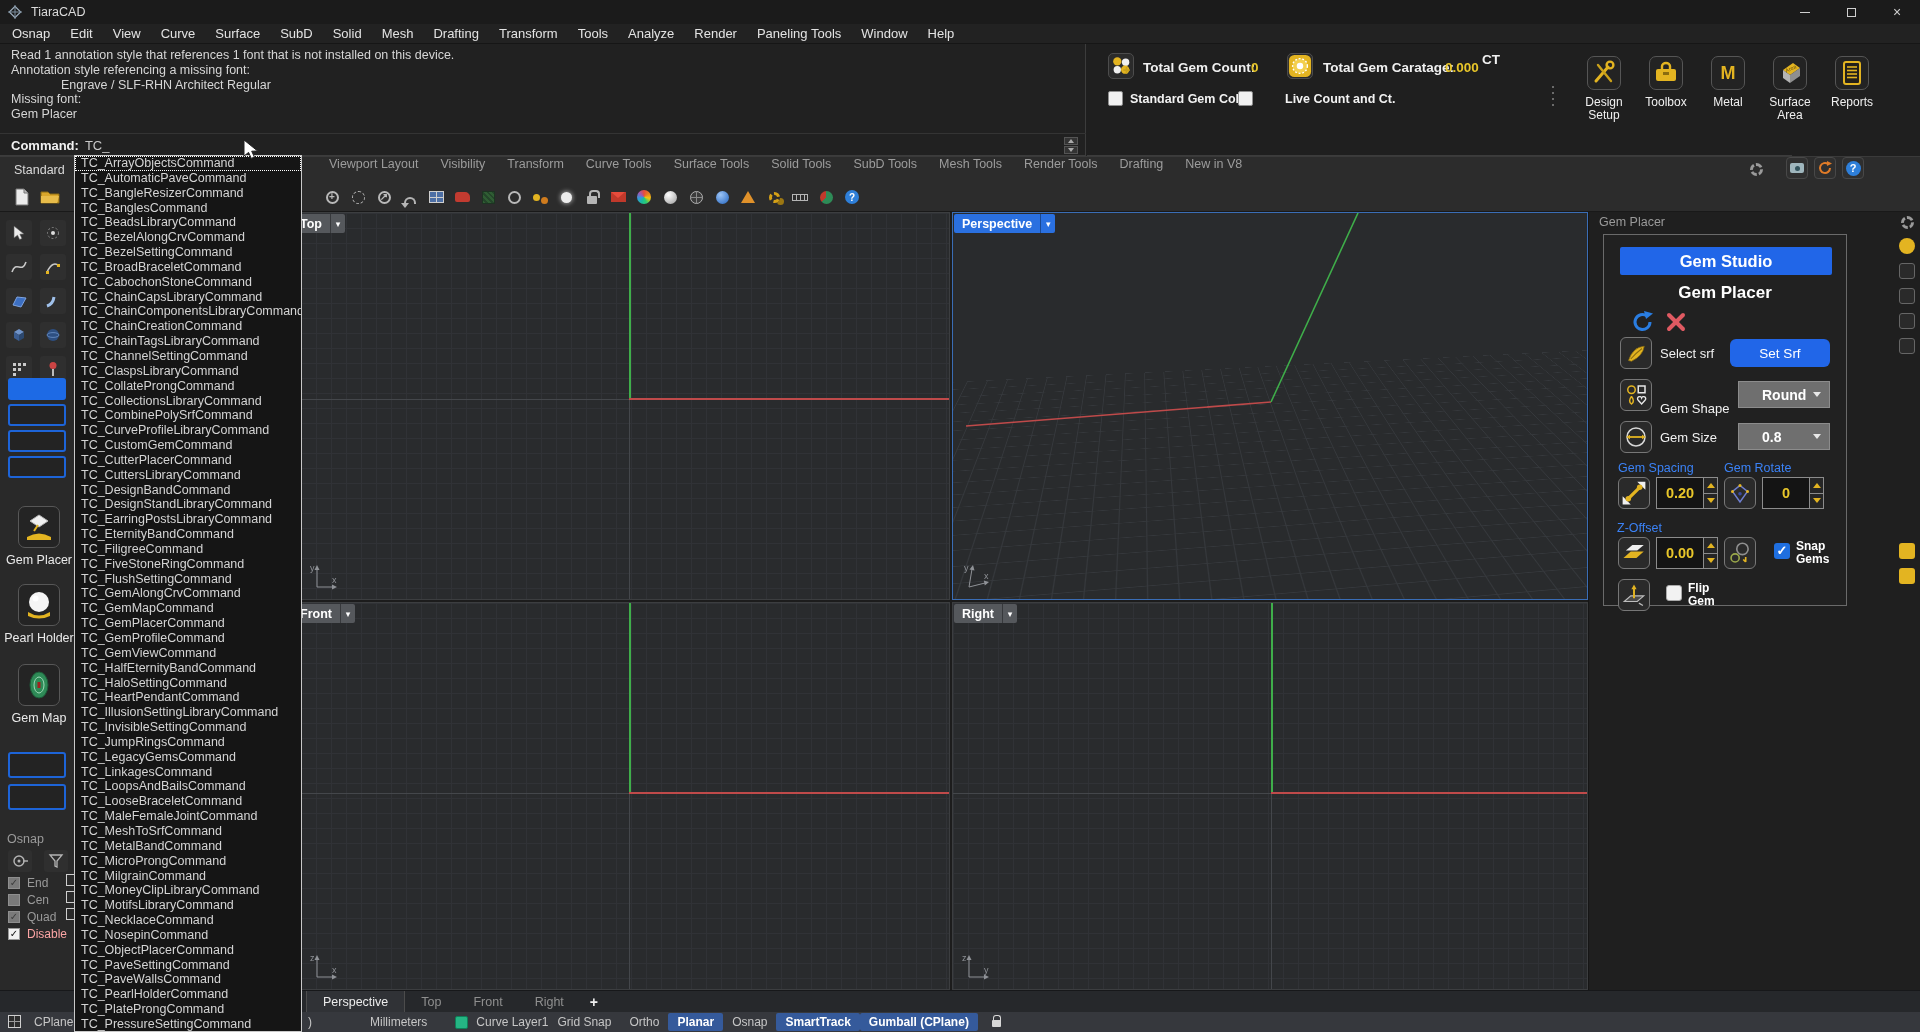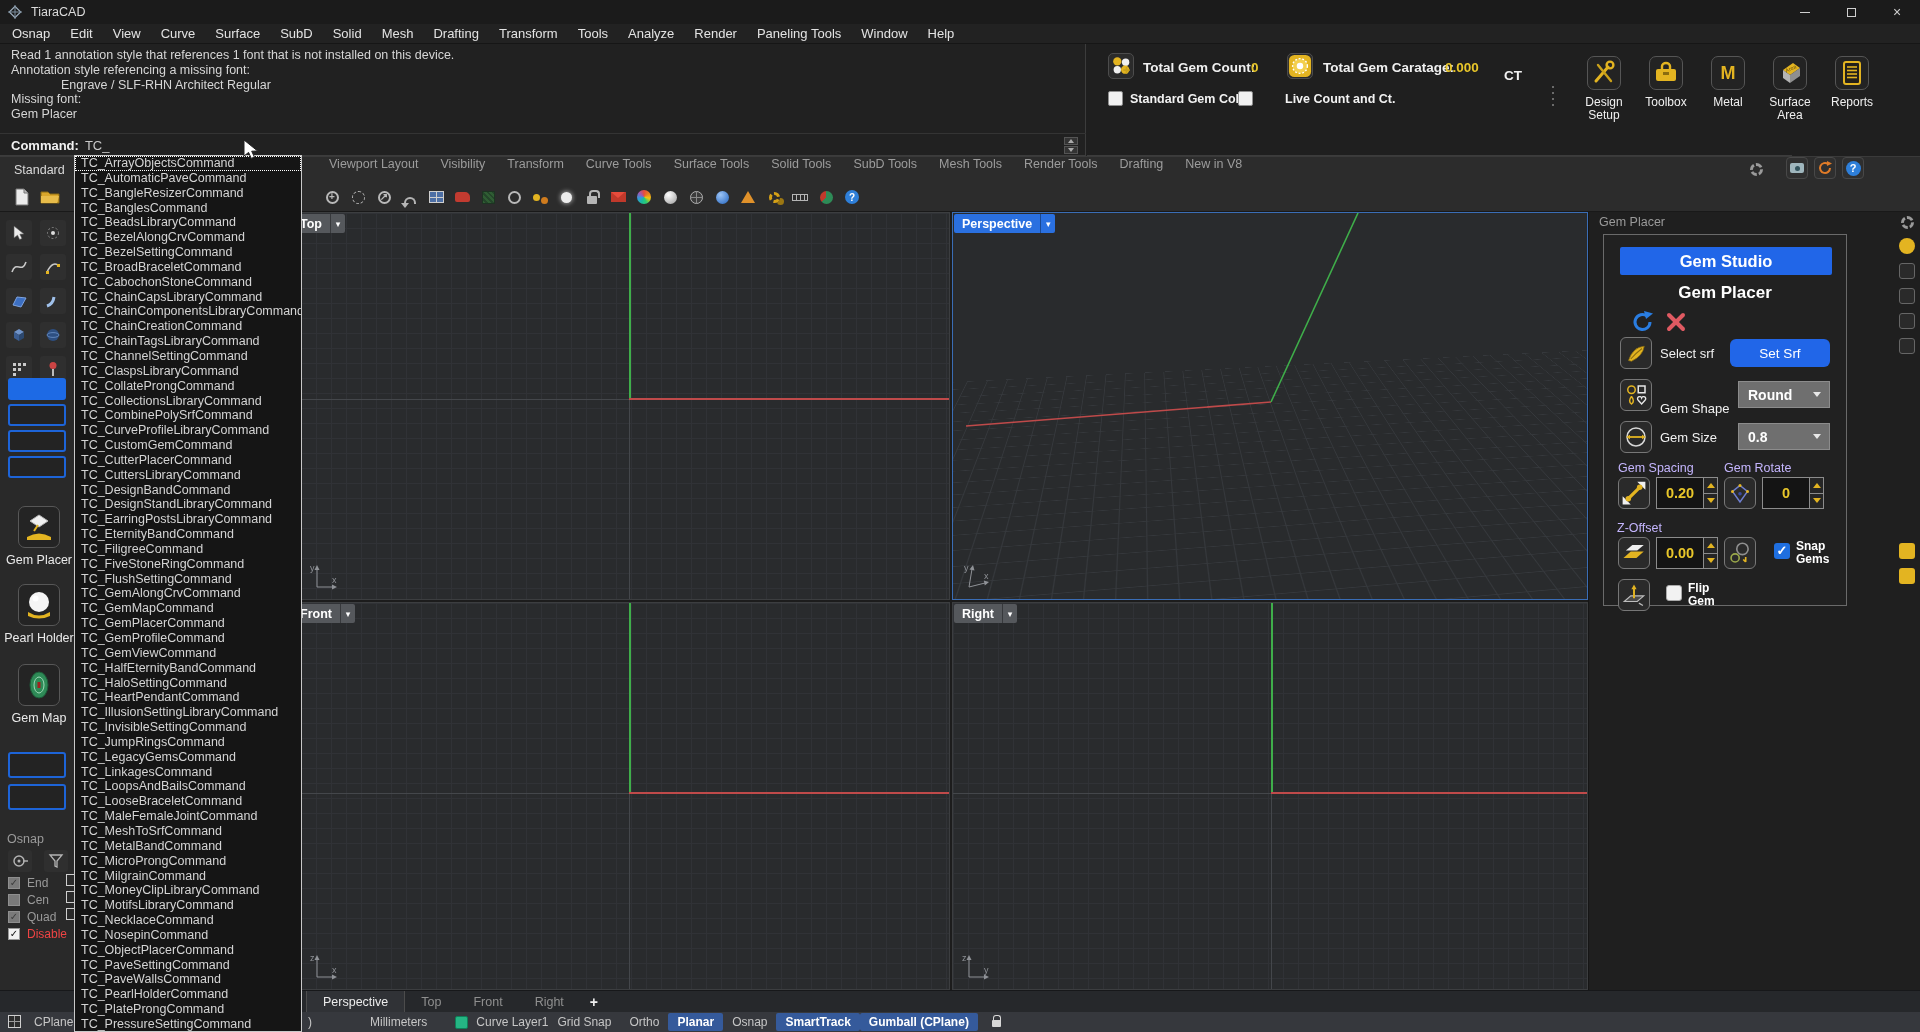"CT" span.tot-unit { margin-left: 22px -> none; top: 24px -> 8px }
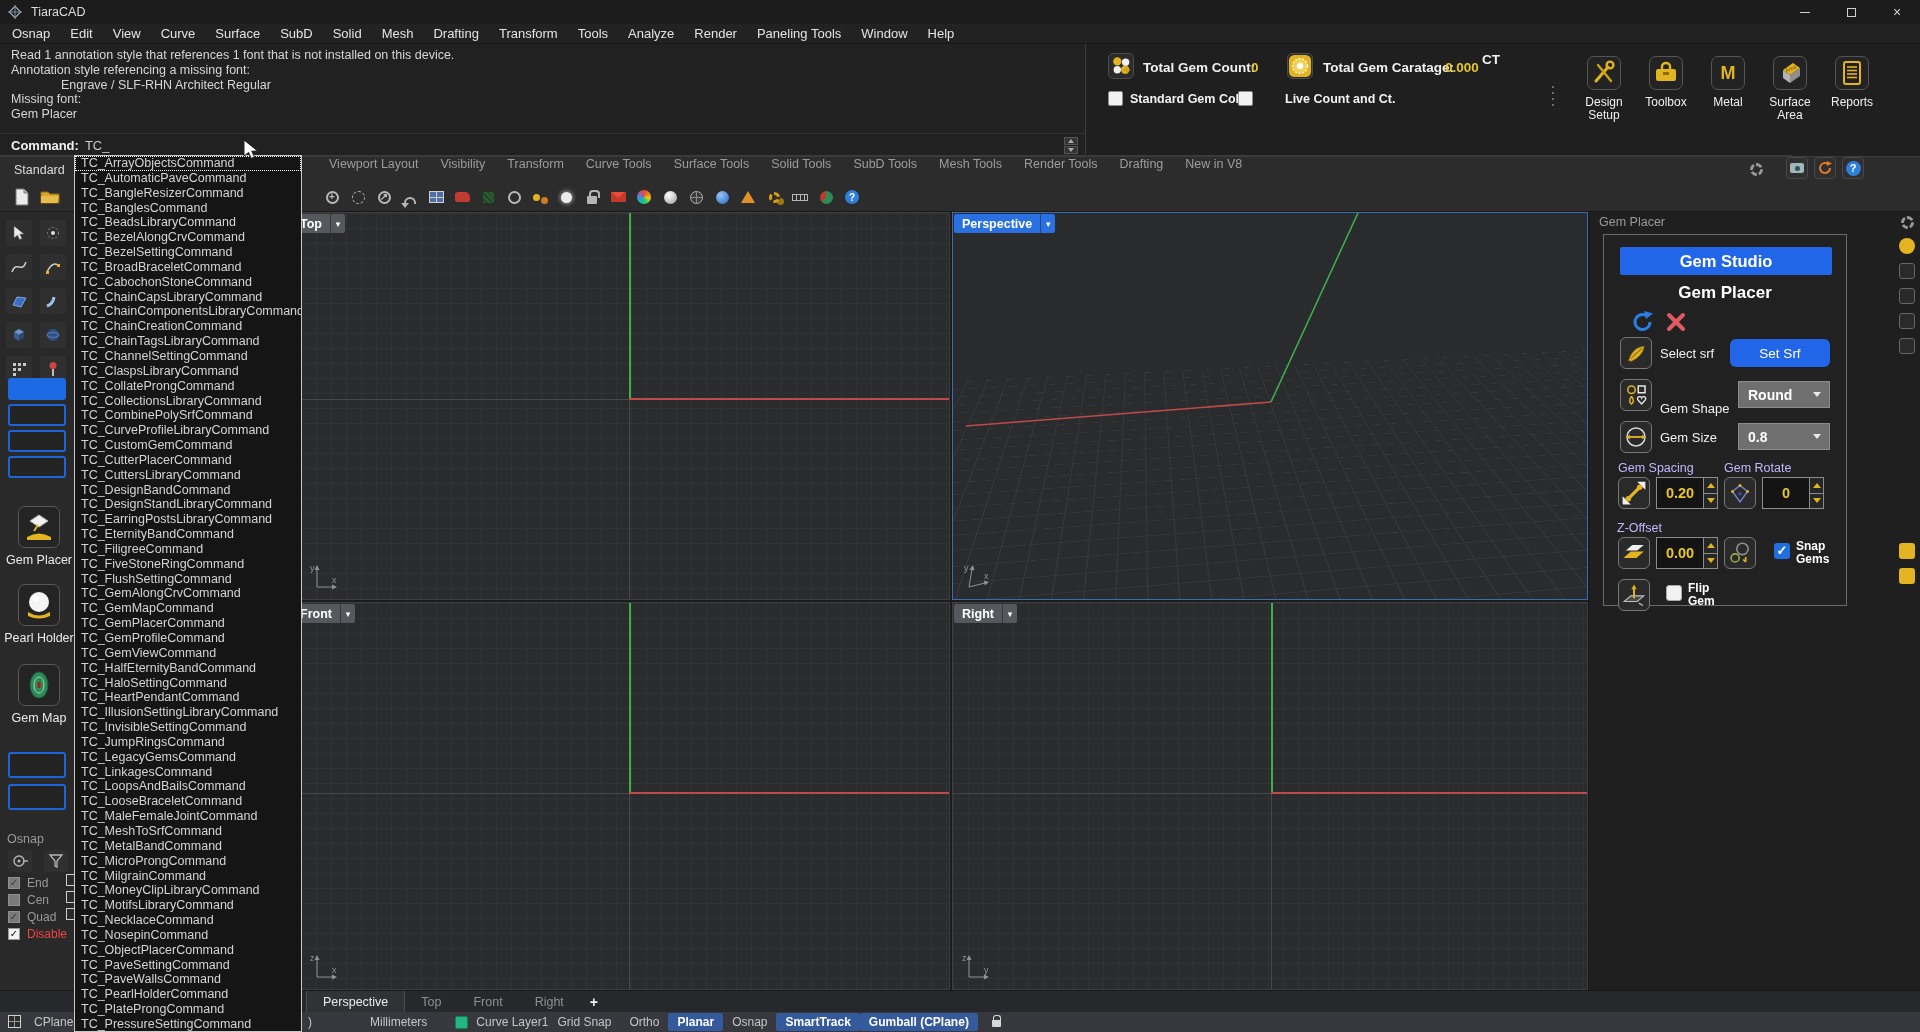"Round" .gp-select .v { padding-left: 9px -> 23px }
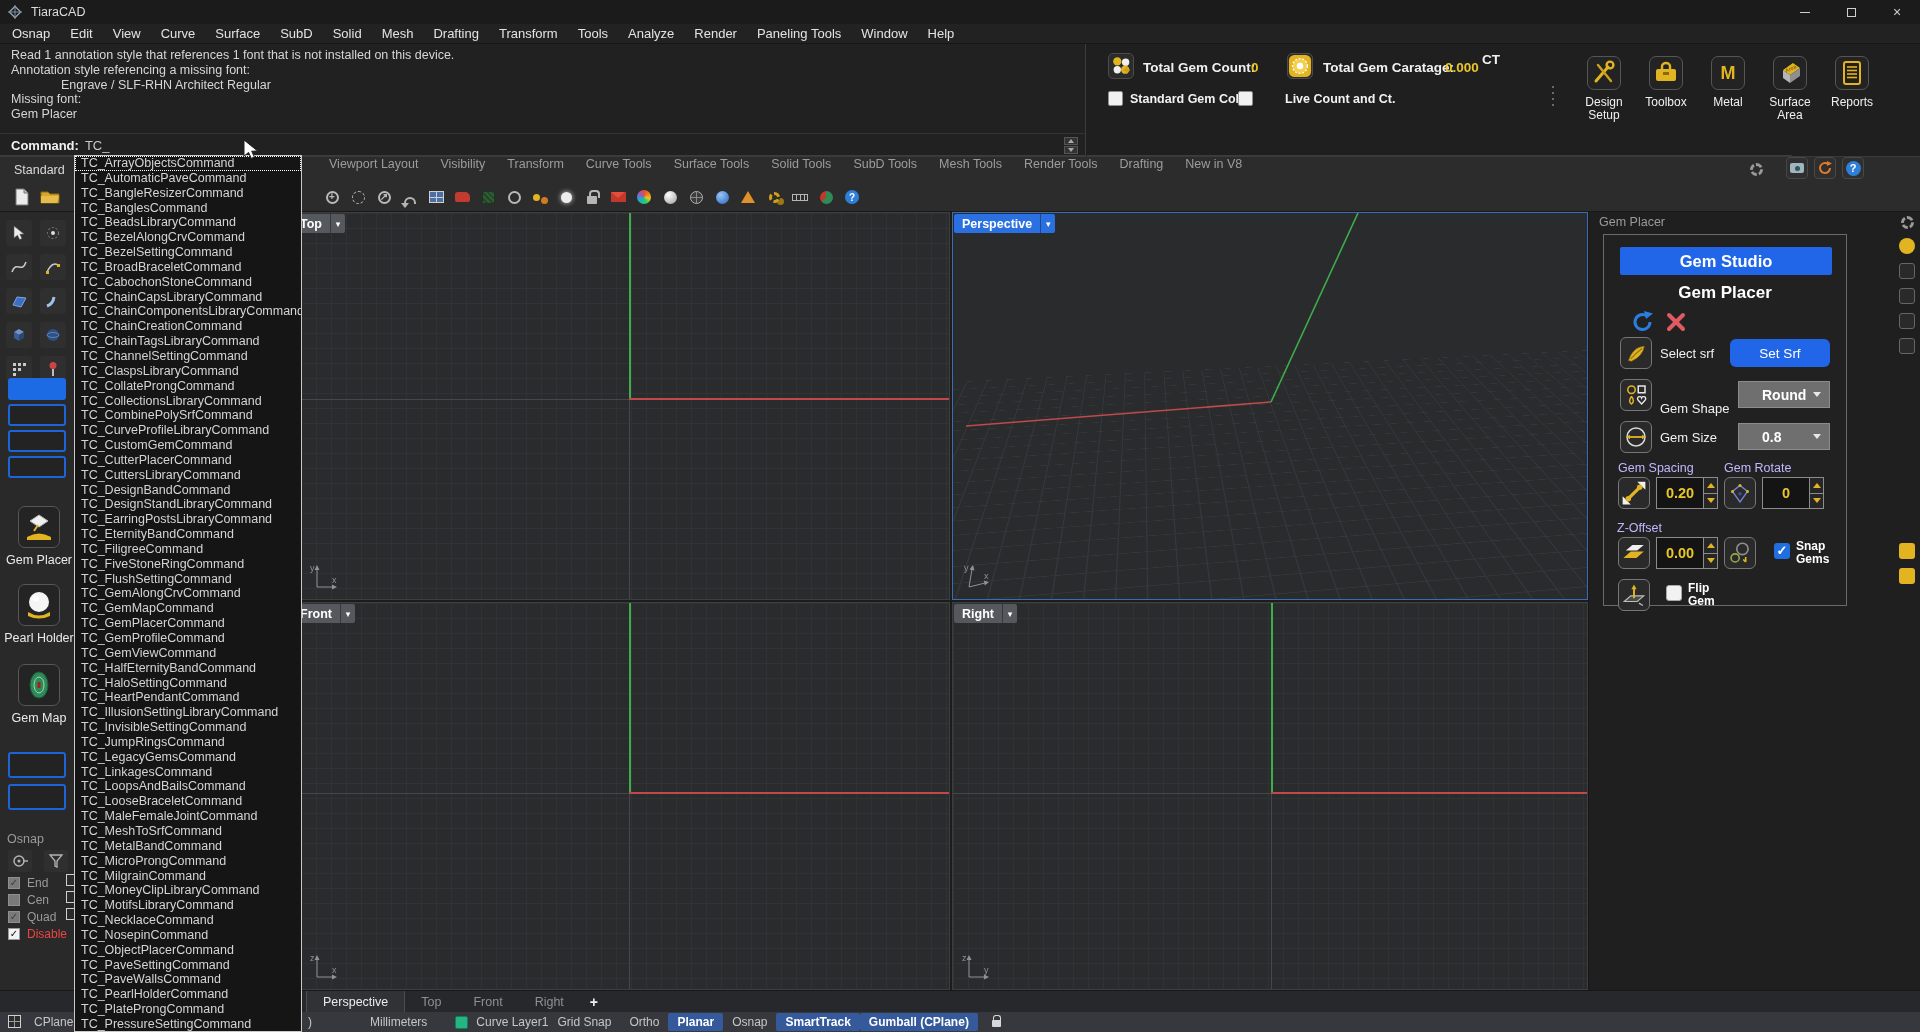"Gem Spacing" .gp-small-lbl { color: #c4b5fd -> #3b82f6 }
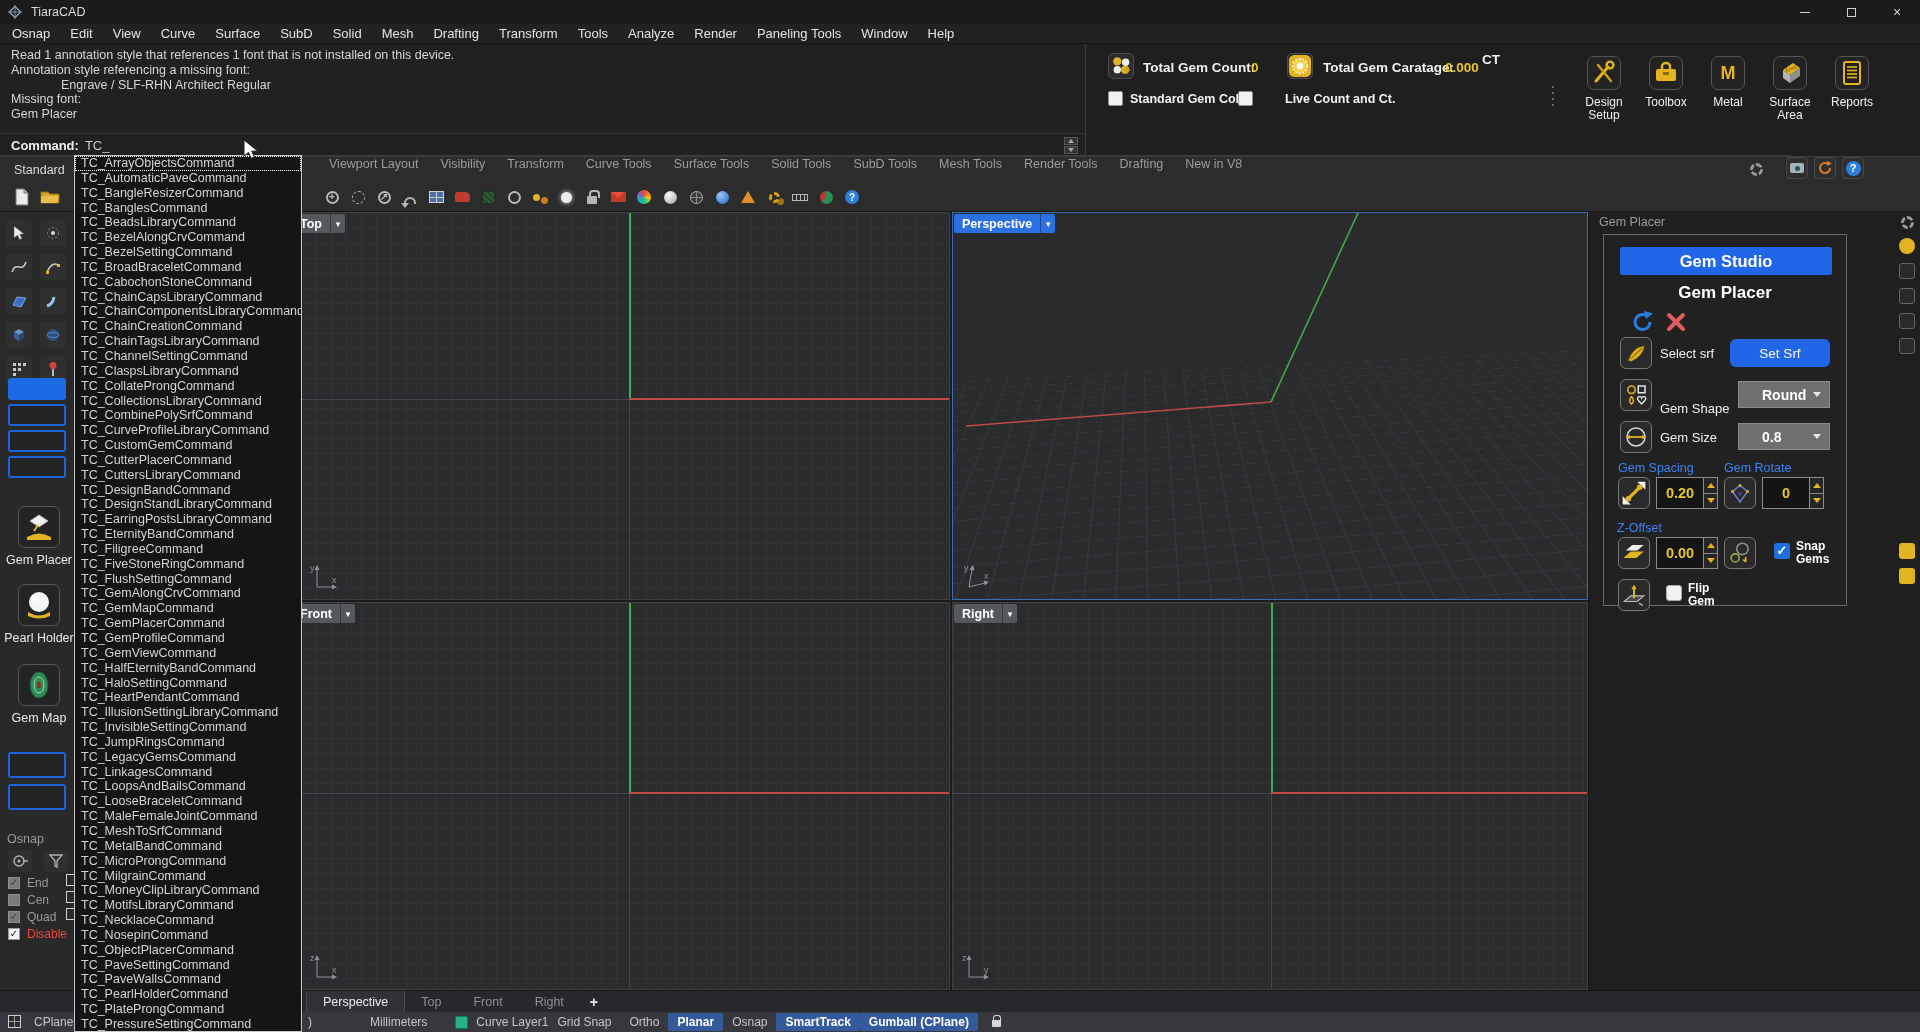"Disable" .os-label { color: #ef4444 -> #fca5a5 }
